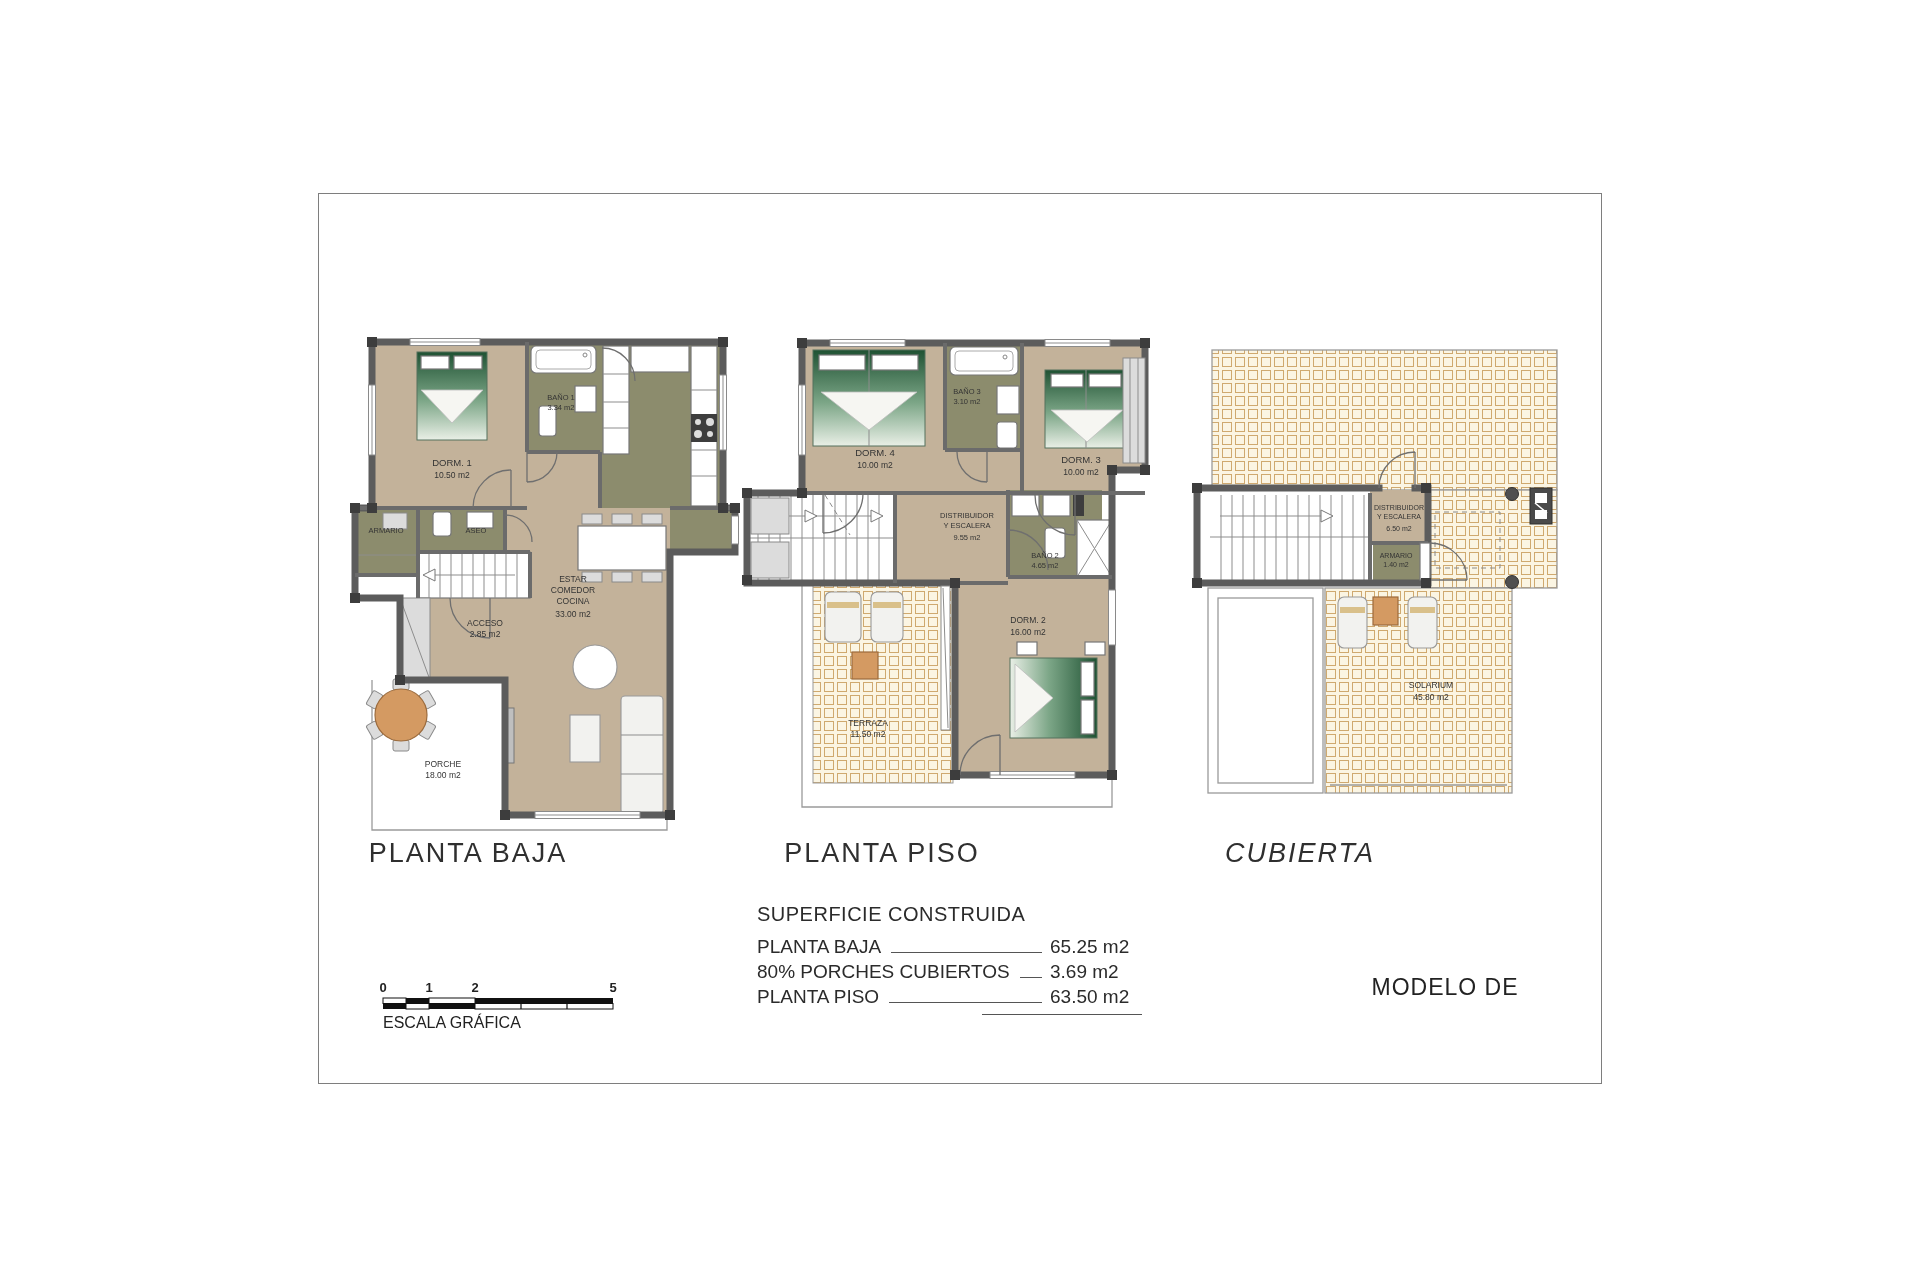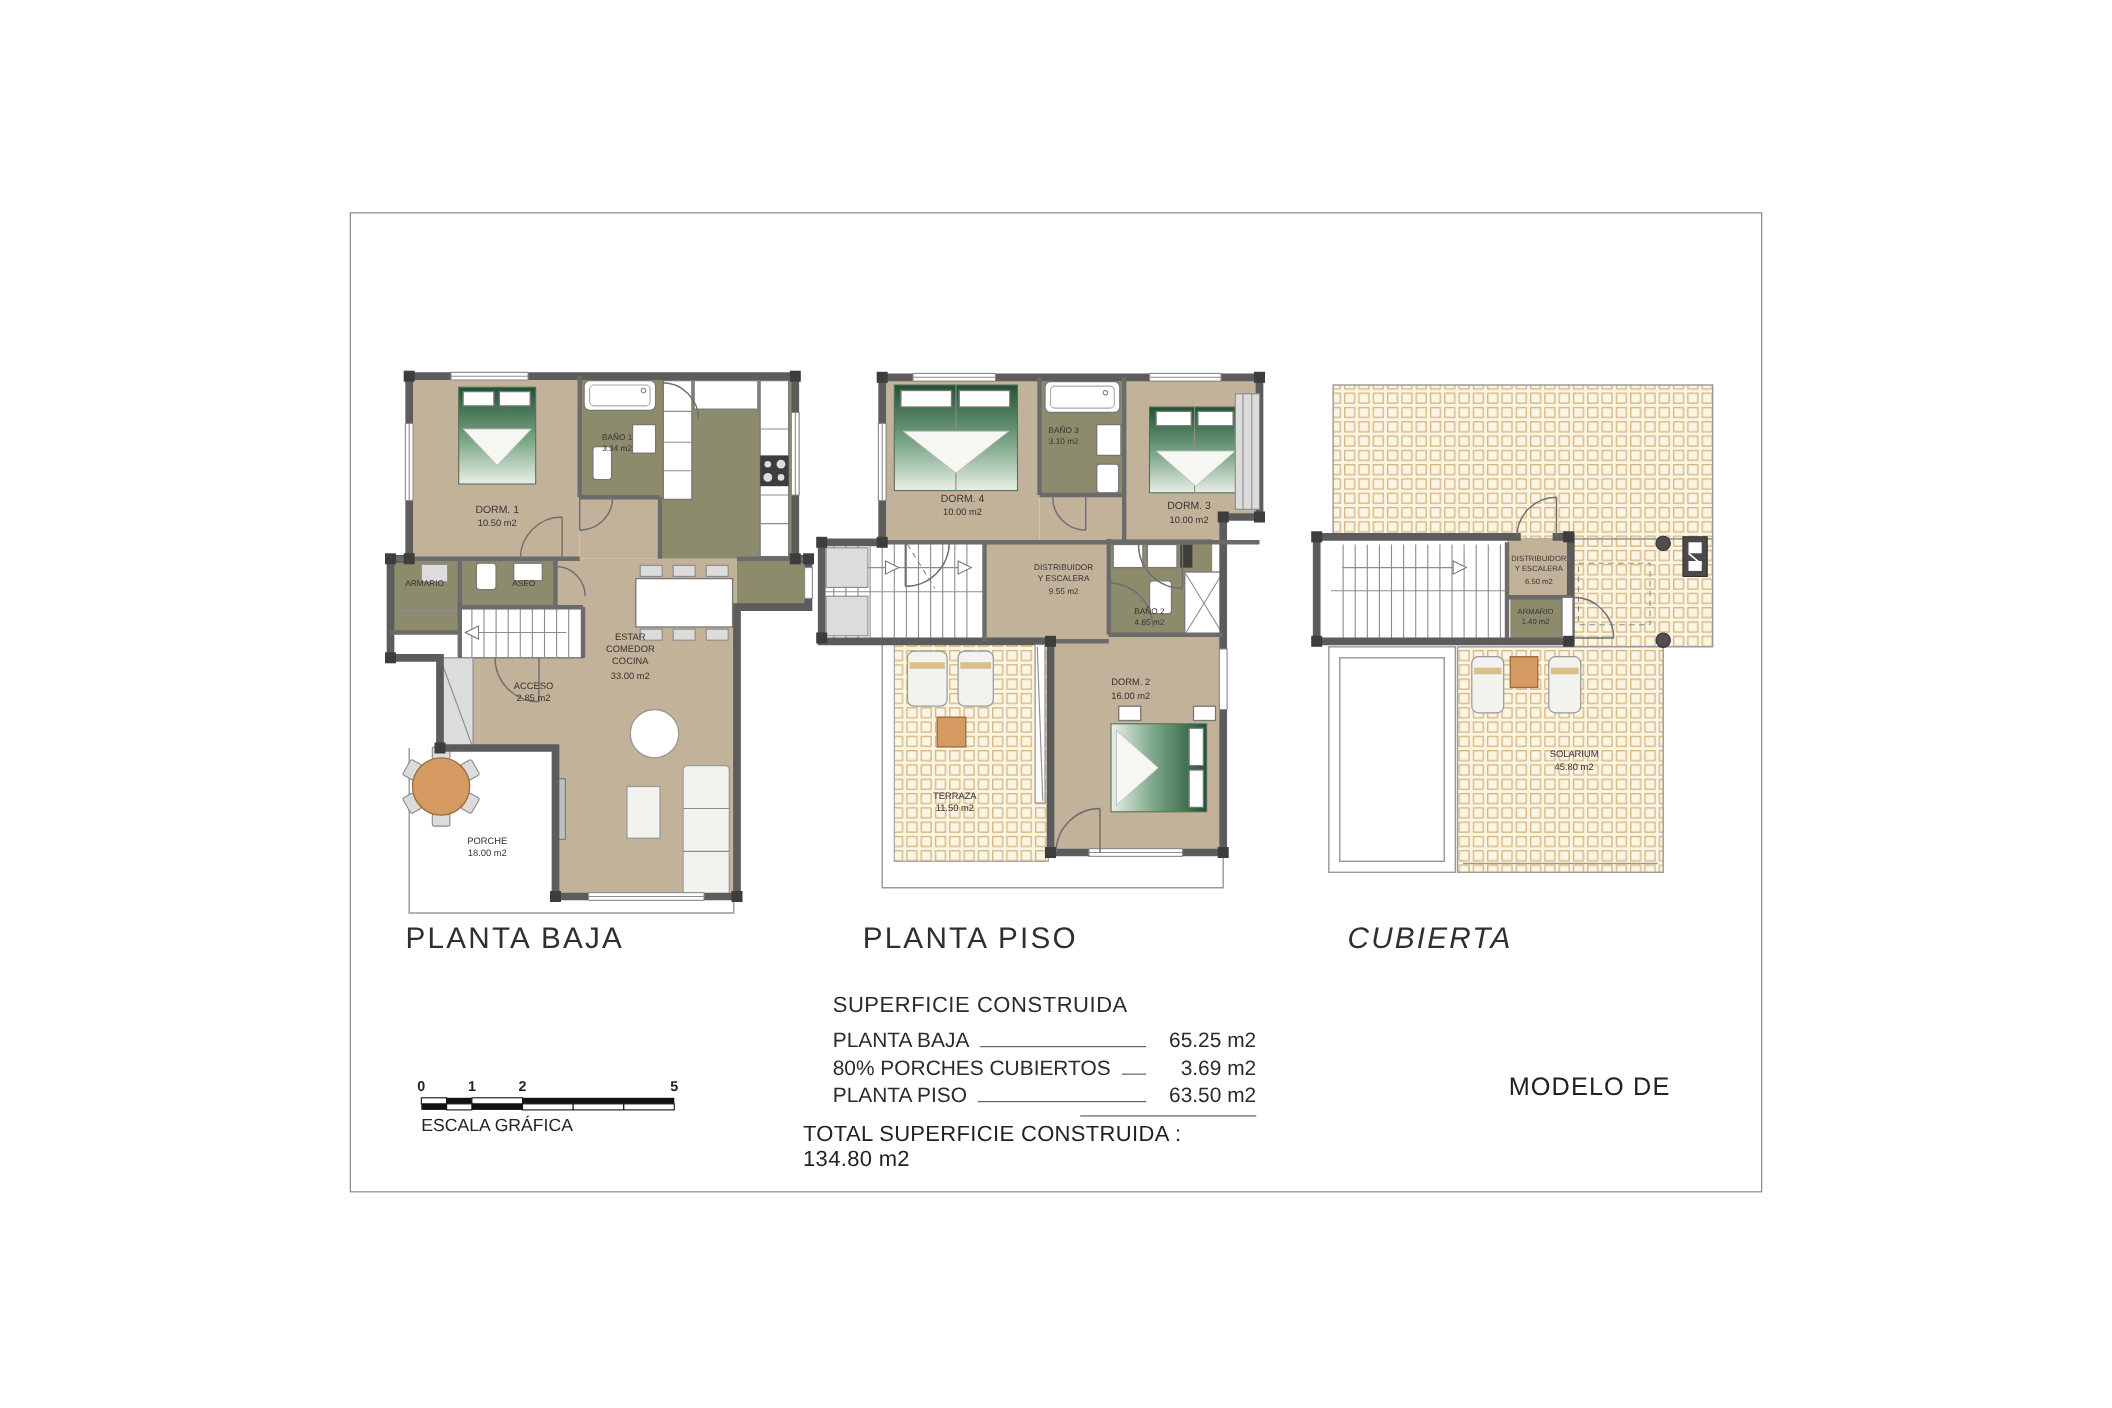"65.25 m2" #surface .val { text-align: right -> left }
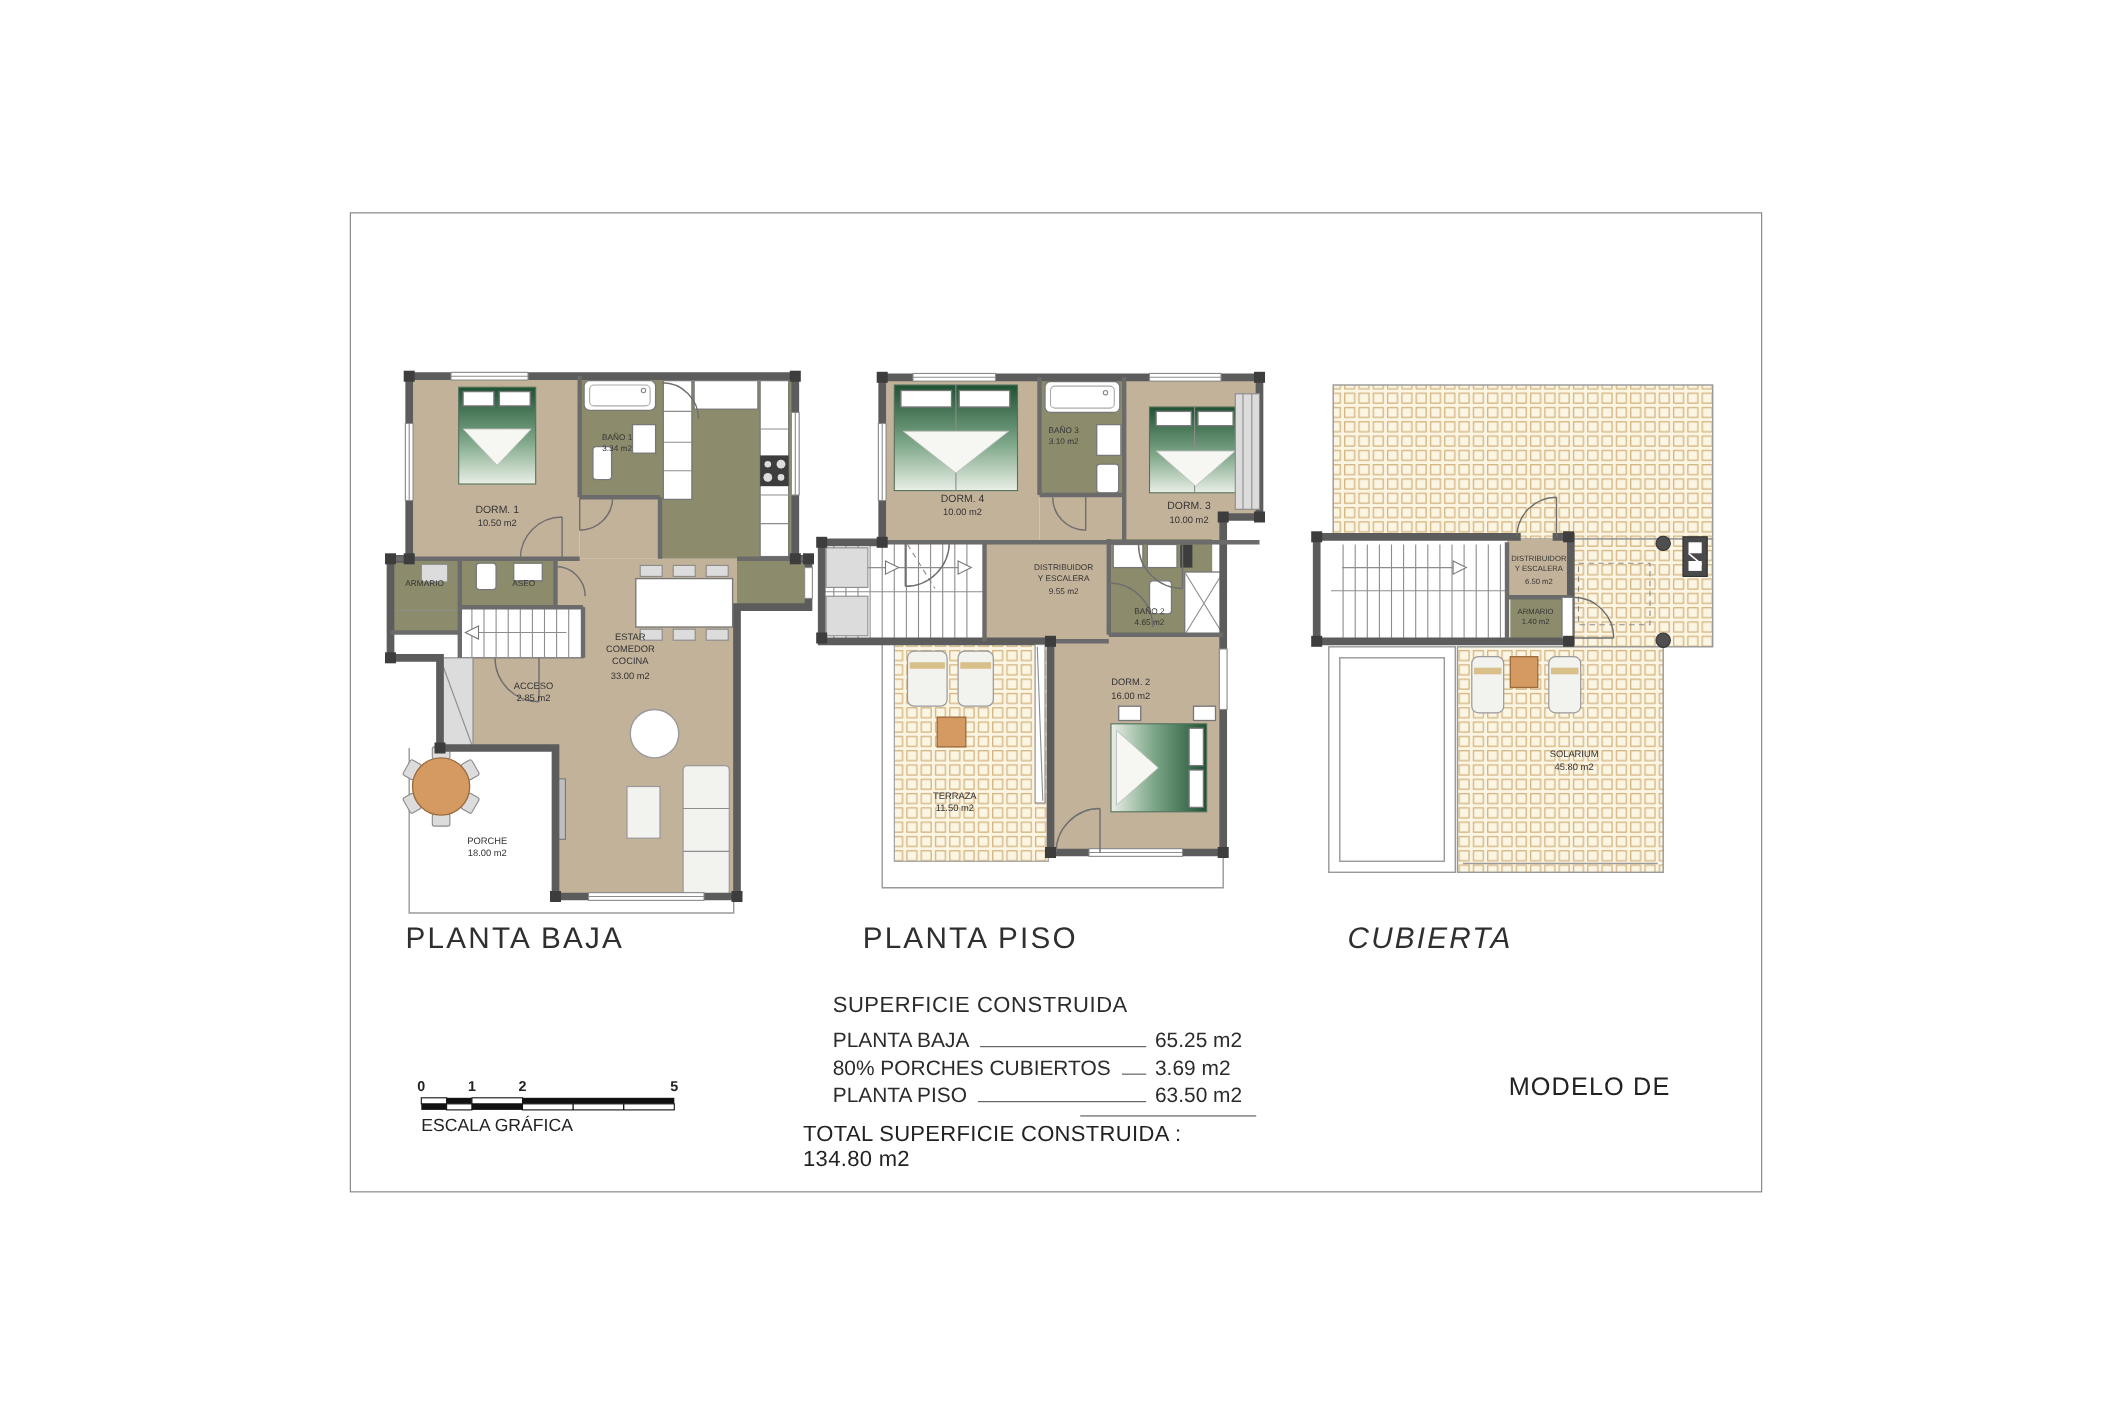"TOTAL SUPERFICIE CONSTRUIDA : 134.80" div.total { html: <div>TOTAL SUPERFICIE CONSTRUIDA : 134.80 m2</div> -> none }
